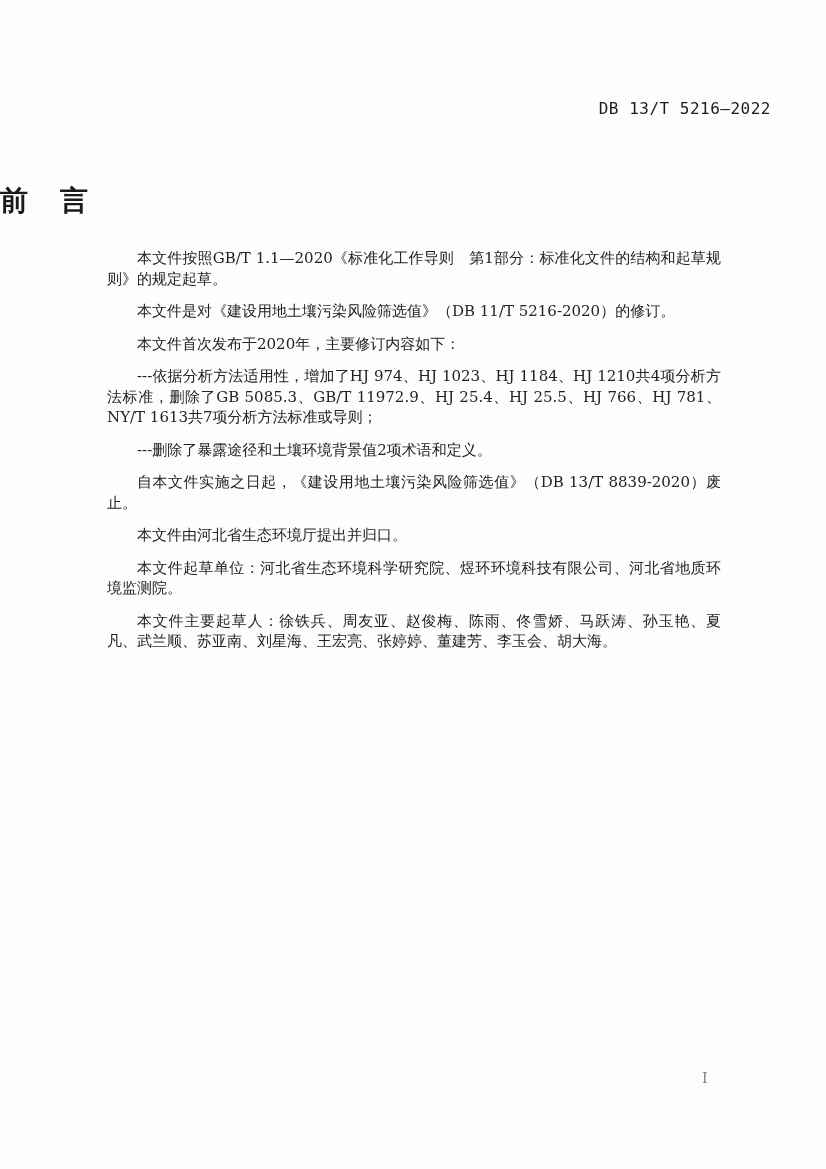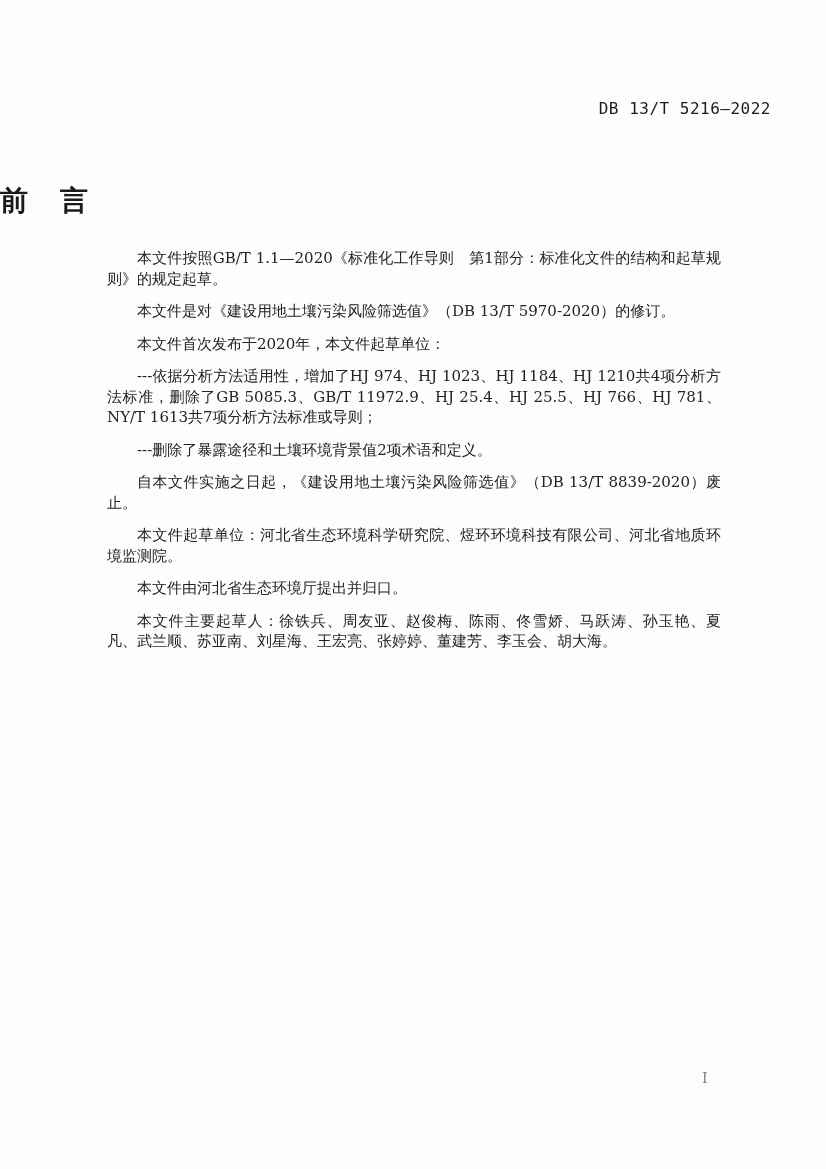"本文件是对《建设用地土壤污染风险筛选值》（DB 13/T" p { text: 13/T 5970-2020 -> 11/T 5216-2020 }
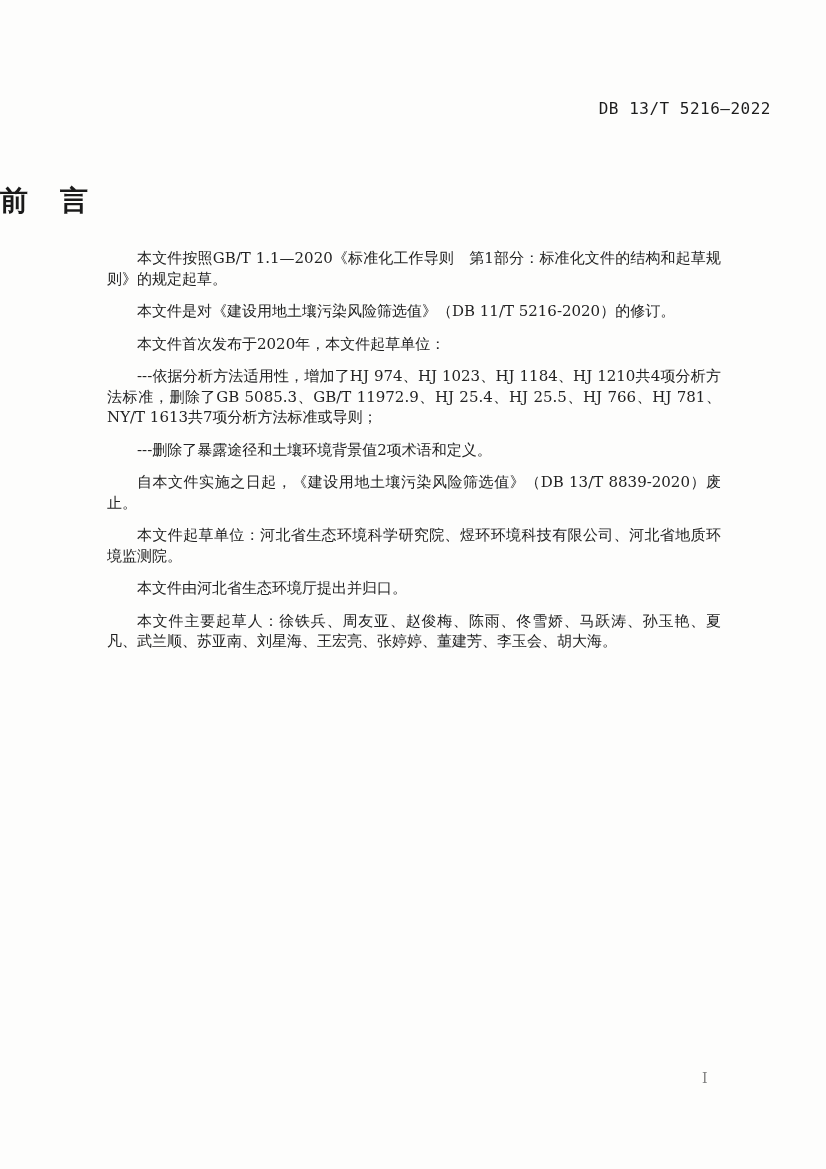"本文件首次发布于2020年，本文件起草单位：" p { text: 本文件起草单位 -> 主要修订内容如下 }
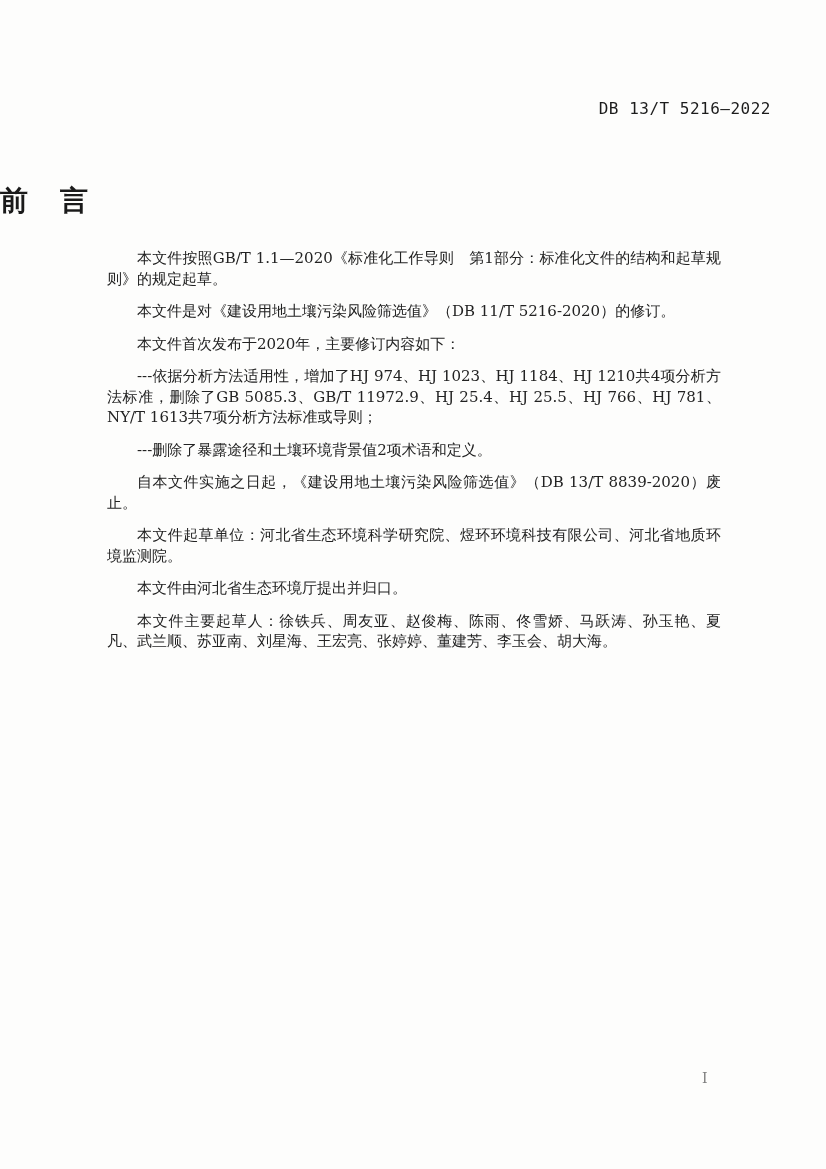"本文件起草单位：河北省生态环境科学研究院、煜环环境科技有限公司、河北省地质环境监" p { order: before "本文件由河北省生态环境厅提出并归口。" -> after "本文件由河北省生态环境厅提出并归口。" }
